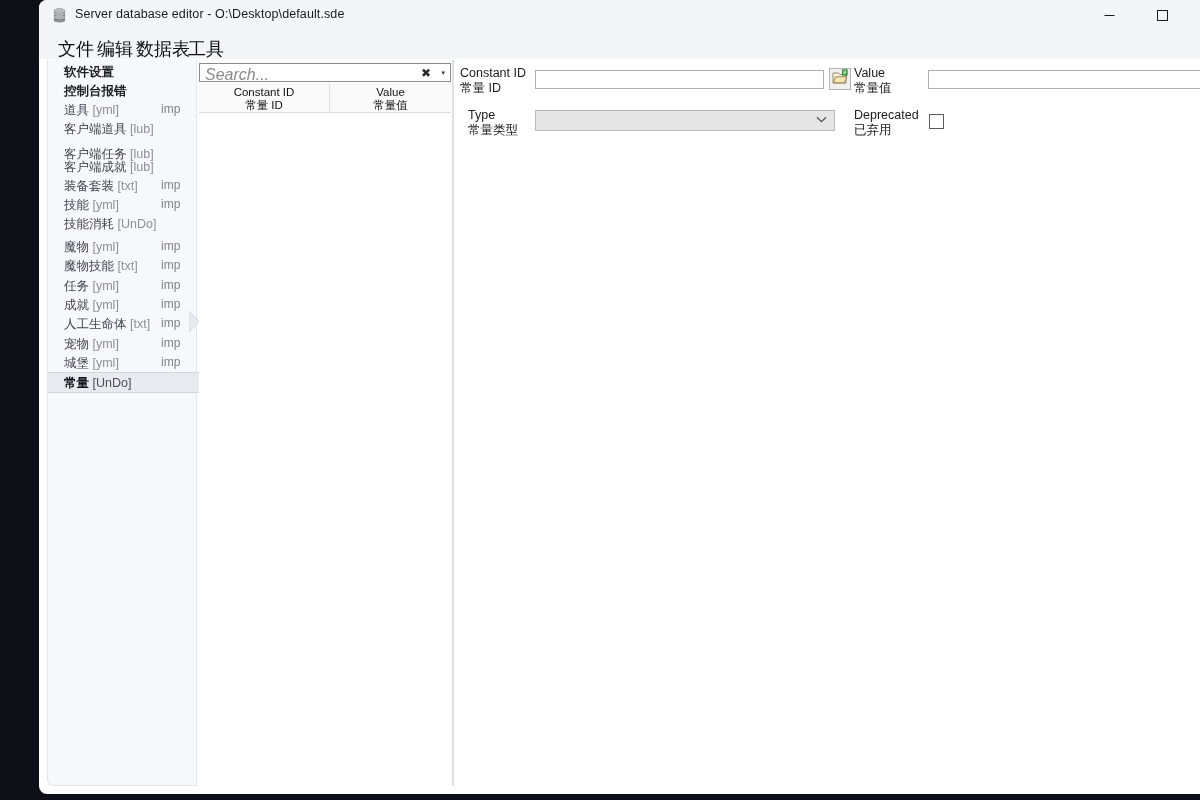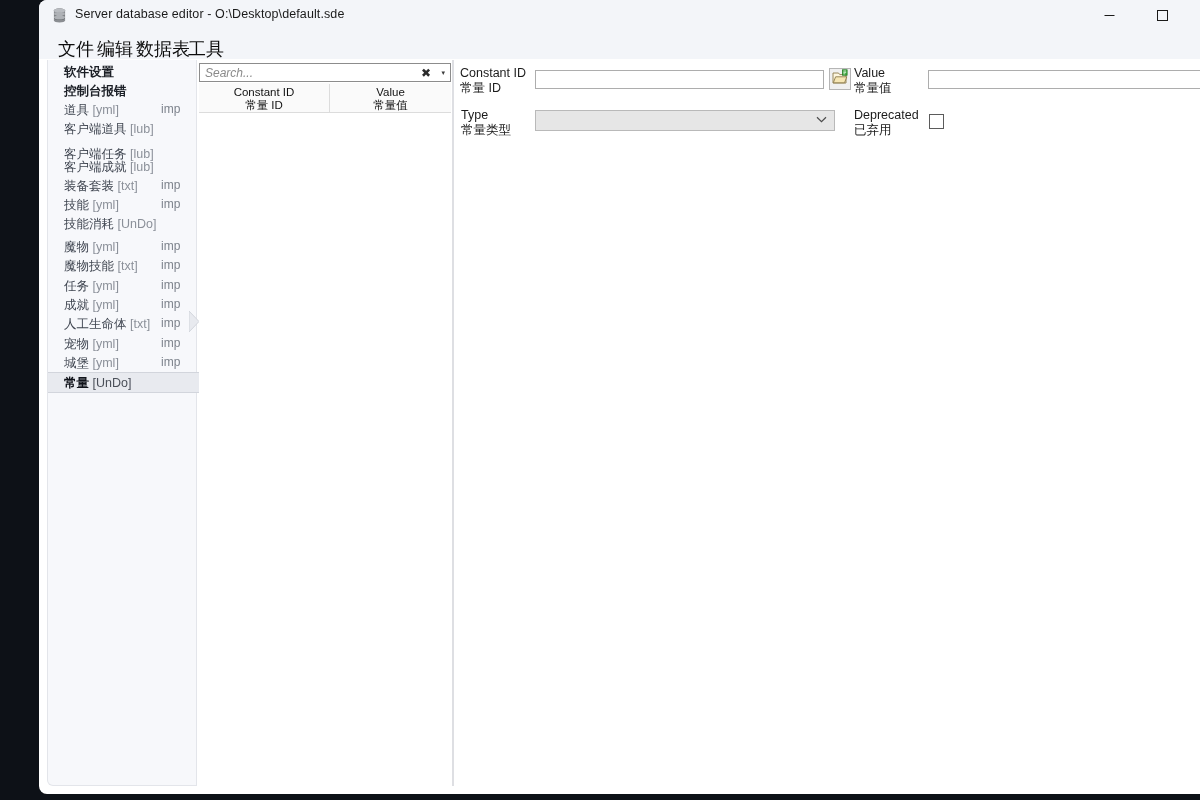"Search..." #search-input { font-size: 12px -> 16px }
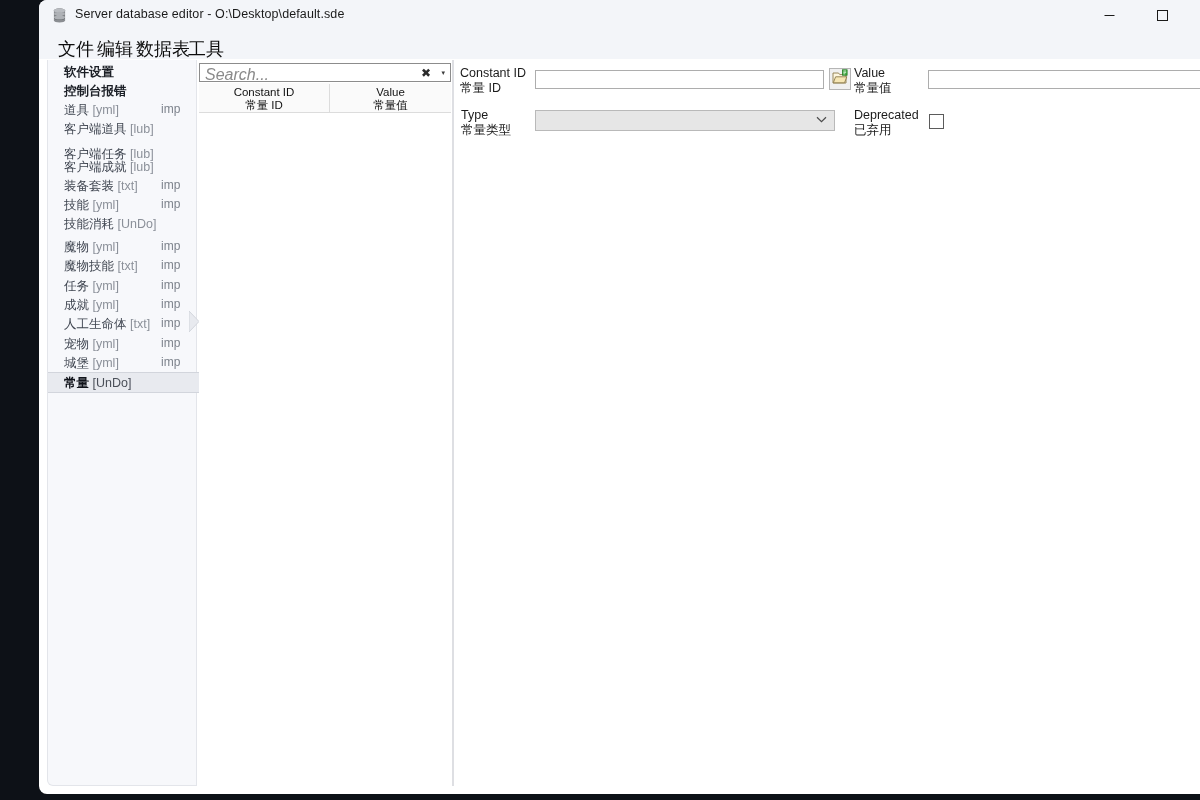"Type" #lbl-type { left: 6px -> 13px }
